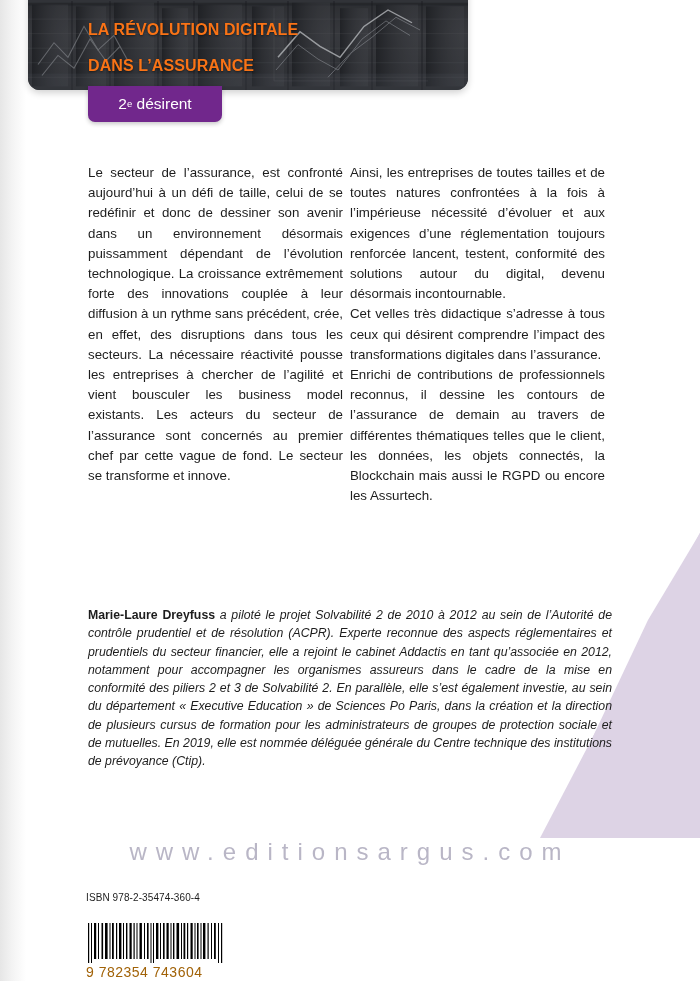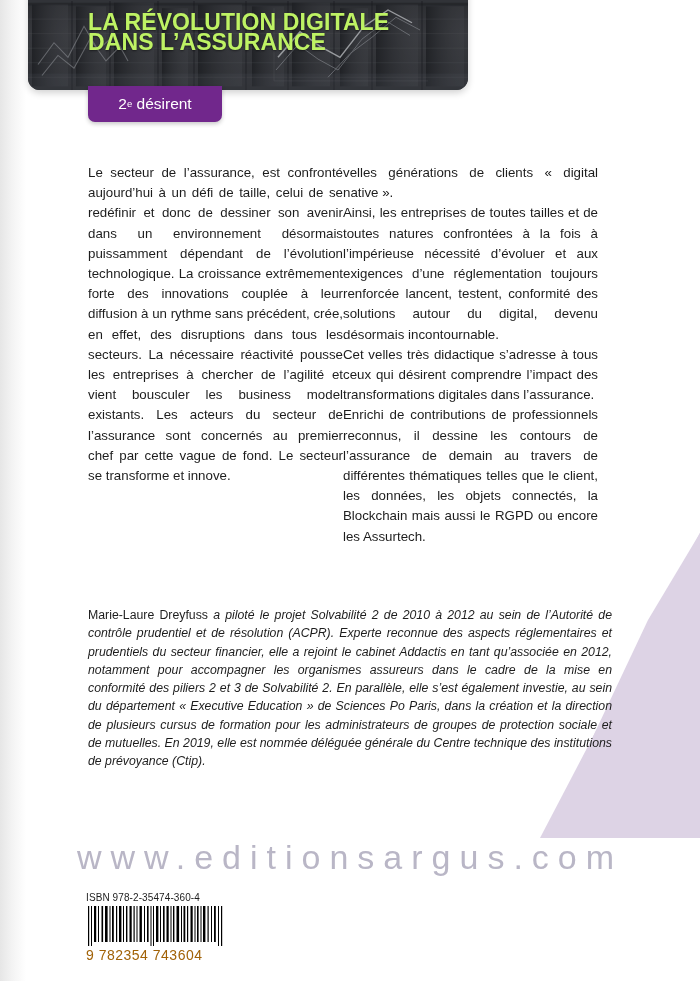"LA RÉVOLUTION DIGITALE" .header-title { color: #bef264 -> #f97316; font-size: 23px -> 16px; line-height: 20px -> 36px }
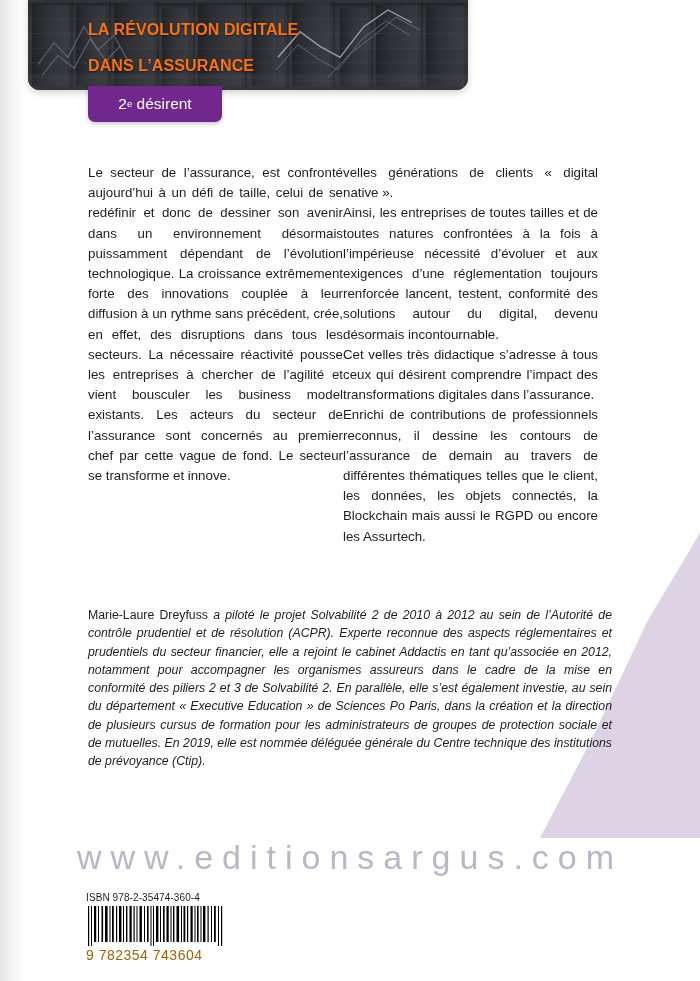"Le secteur de l’assurance, est" .body-columns { gap: 0 -> 7px }
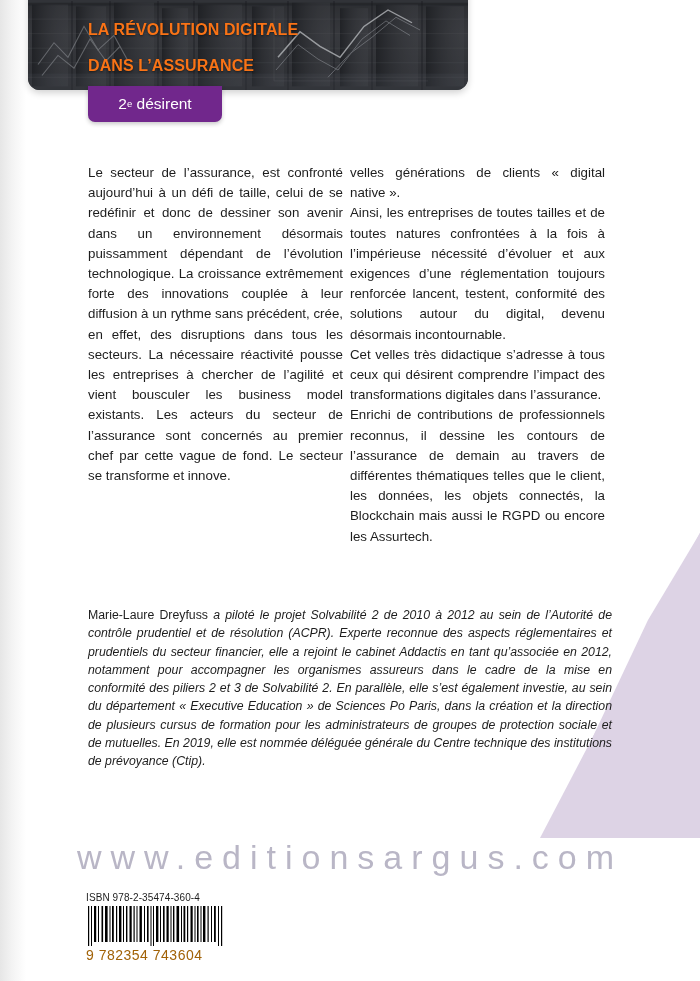"velles générations de clients «" p { html: <p>velles générations de clients « digital native ».</p> -> none }
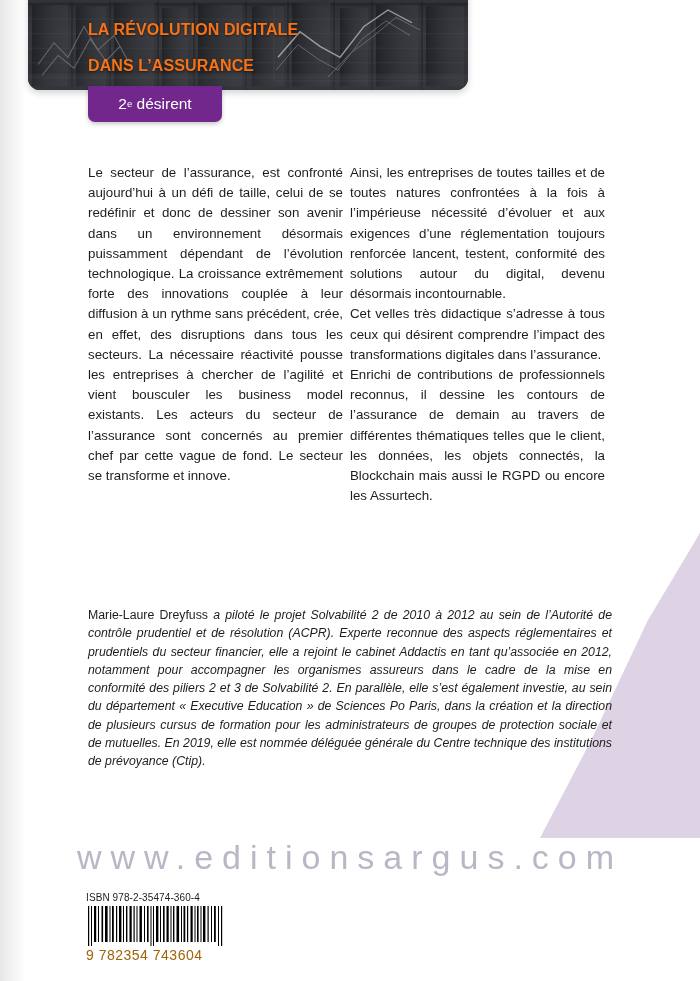"Marie-Laure Dreyfuss" .bio .author-name { font-weight: normal -> bold }
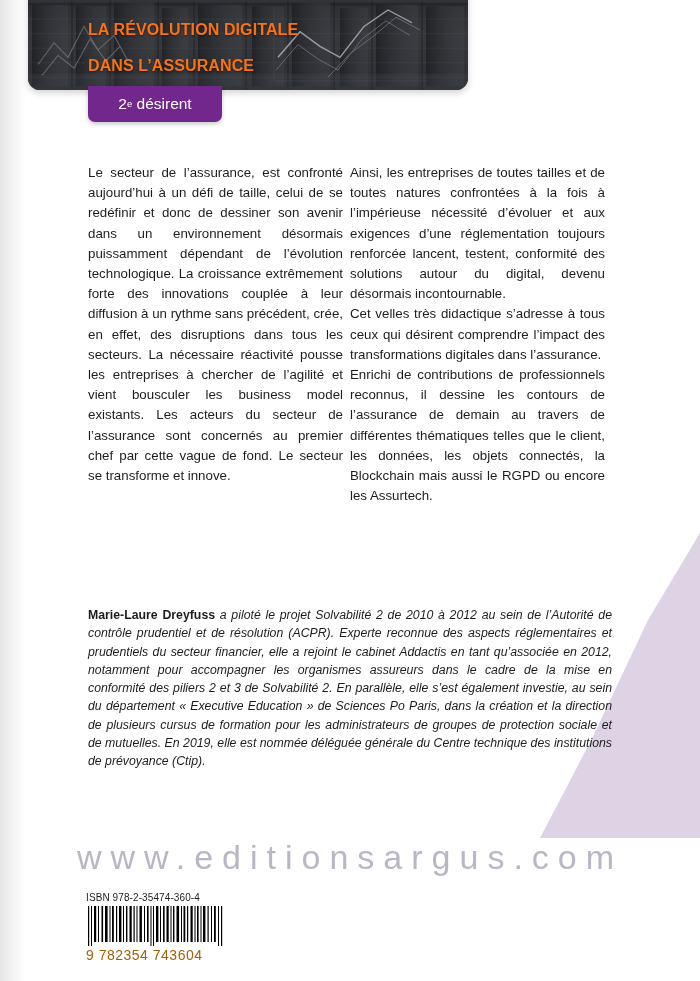"www.editionsargus.com" .website { font-size: 34px -> 24px }
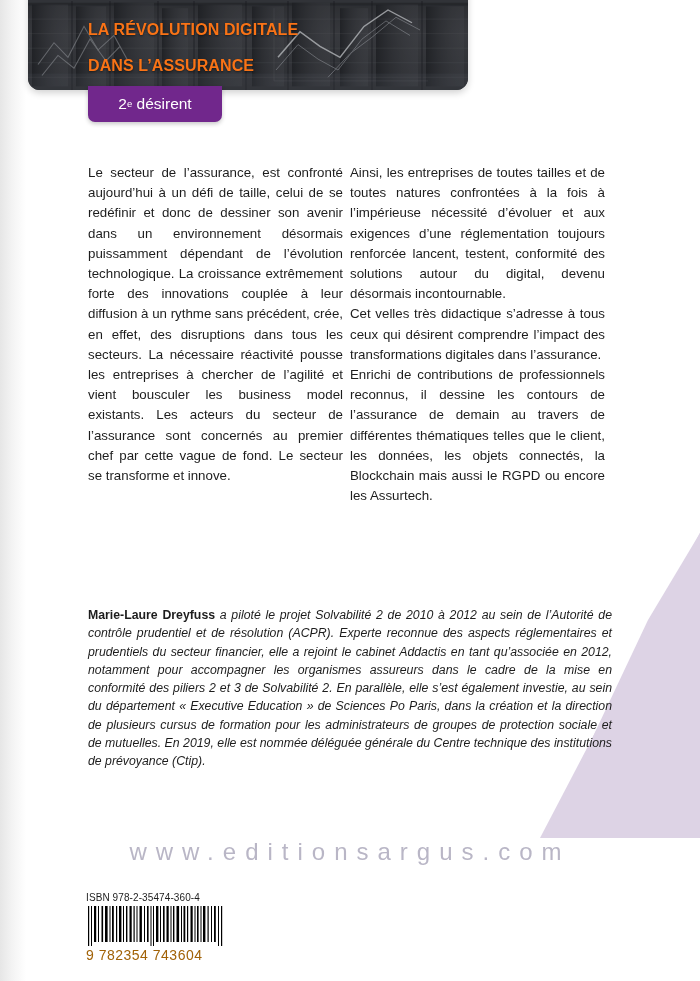"ISBN 978-2-35474-360-4" .isbn-text { margin-bottom: 3px -> 20px }
